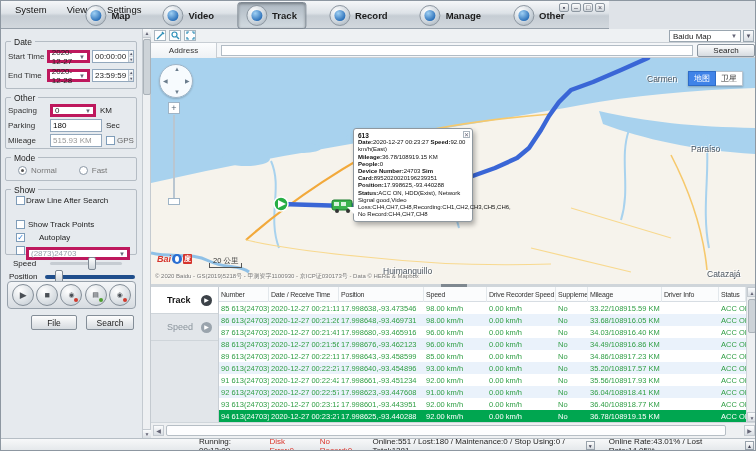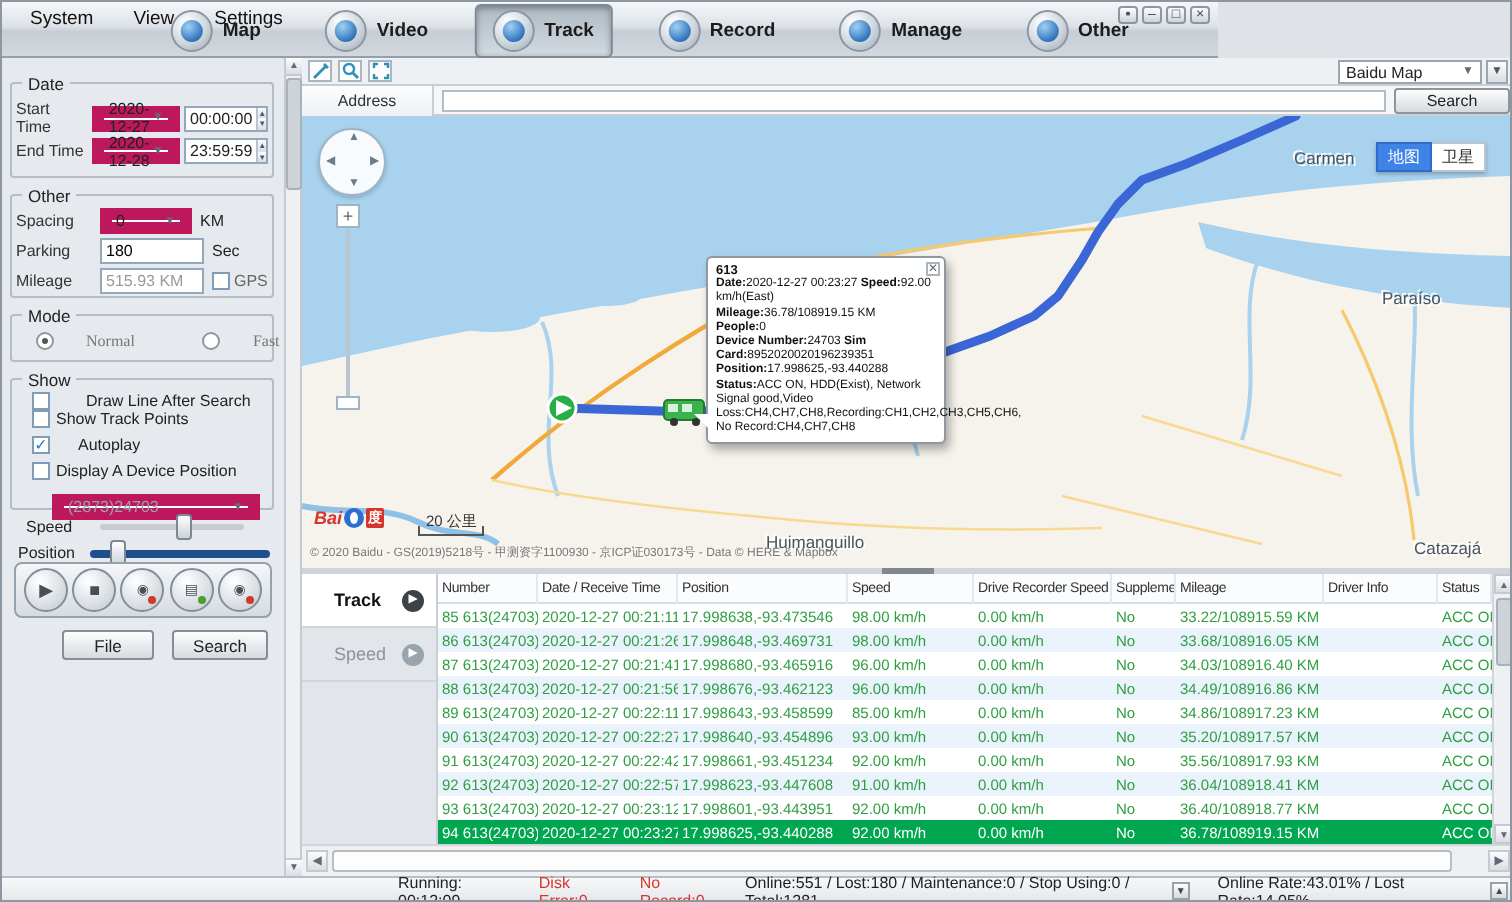"2020-12-27" .combo { border: 6px solid #be185d -> 3px solid #be185d }
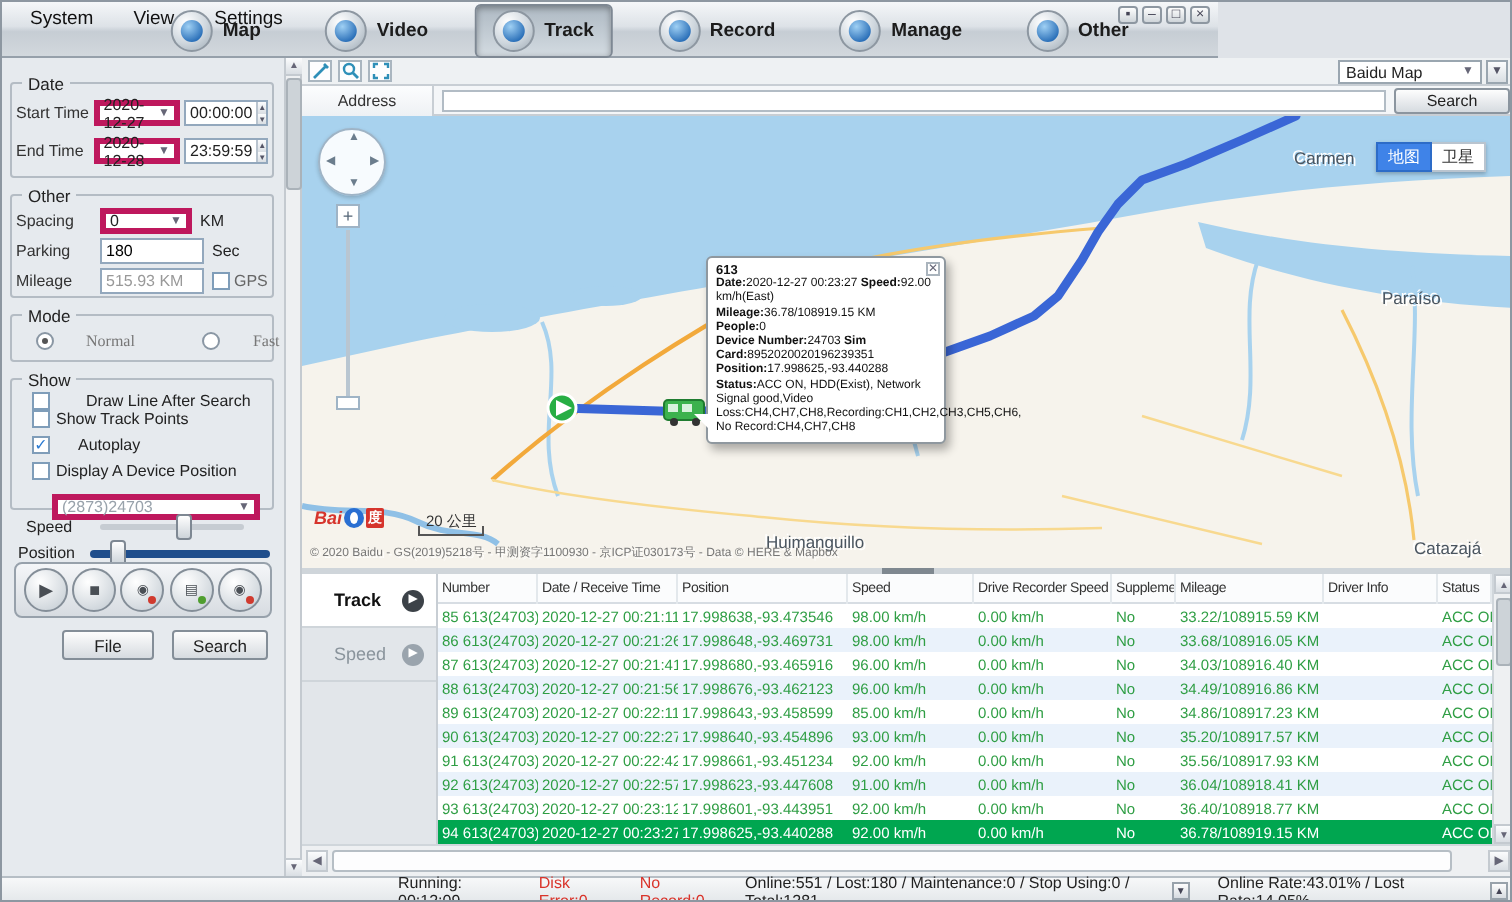"Normal" div.frow { font-family: Liberation Serif, serif -> none; gap: 16px -> 4px }
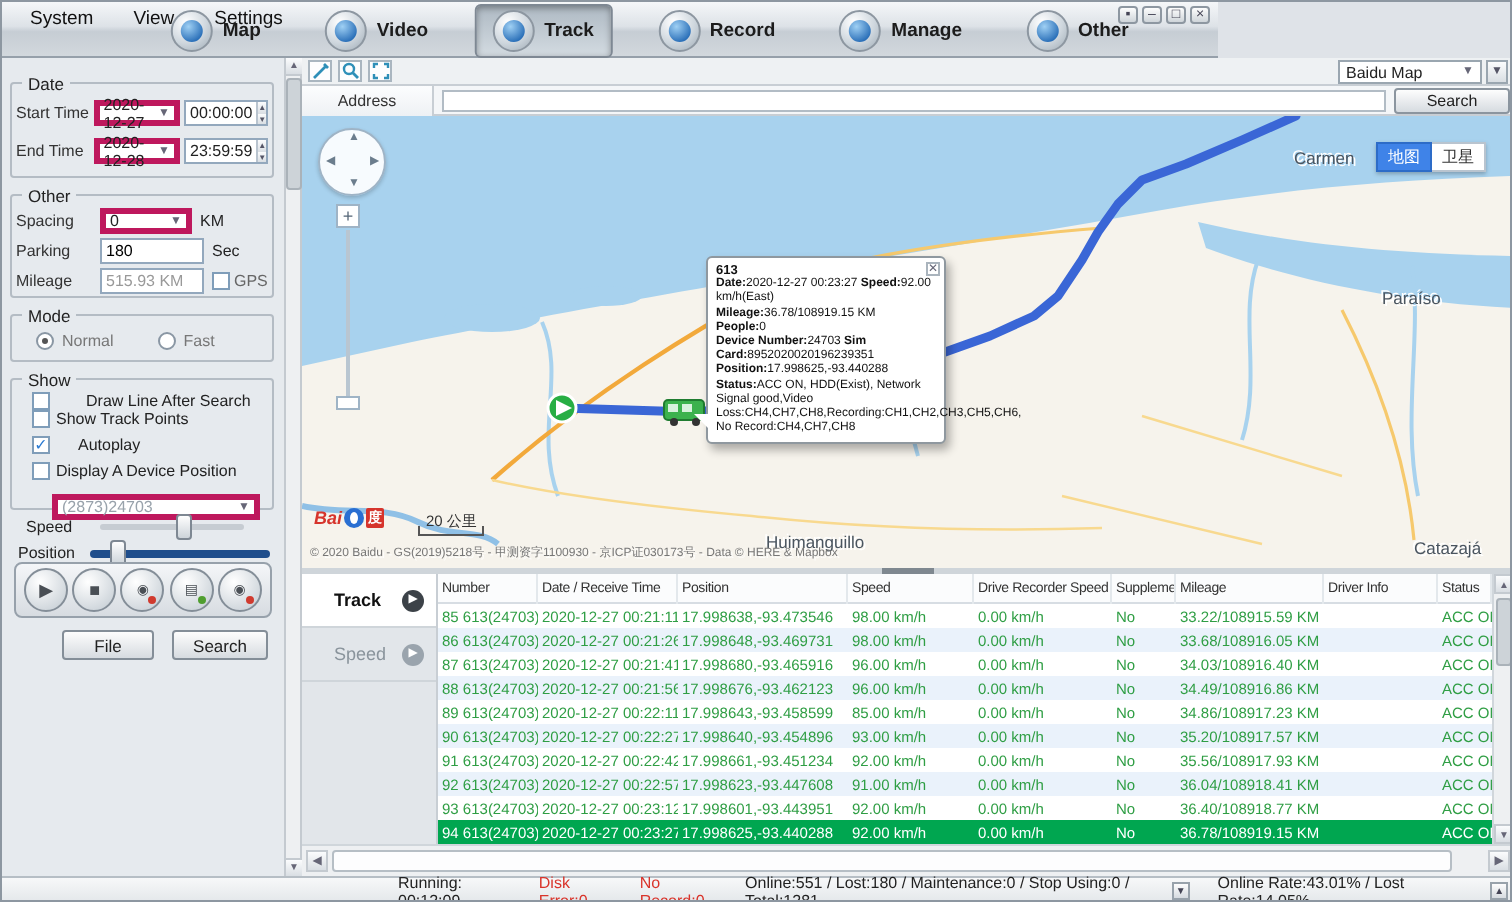"Draw Line After Search" div.frow { gap: 18px -> 1px; margin-bottom: 0 -> 15px }
